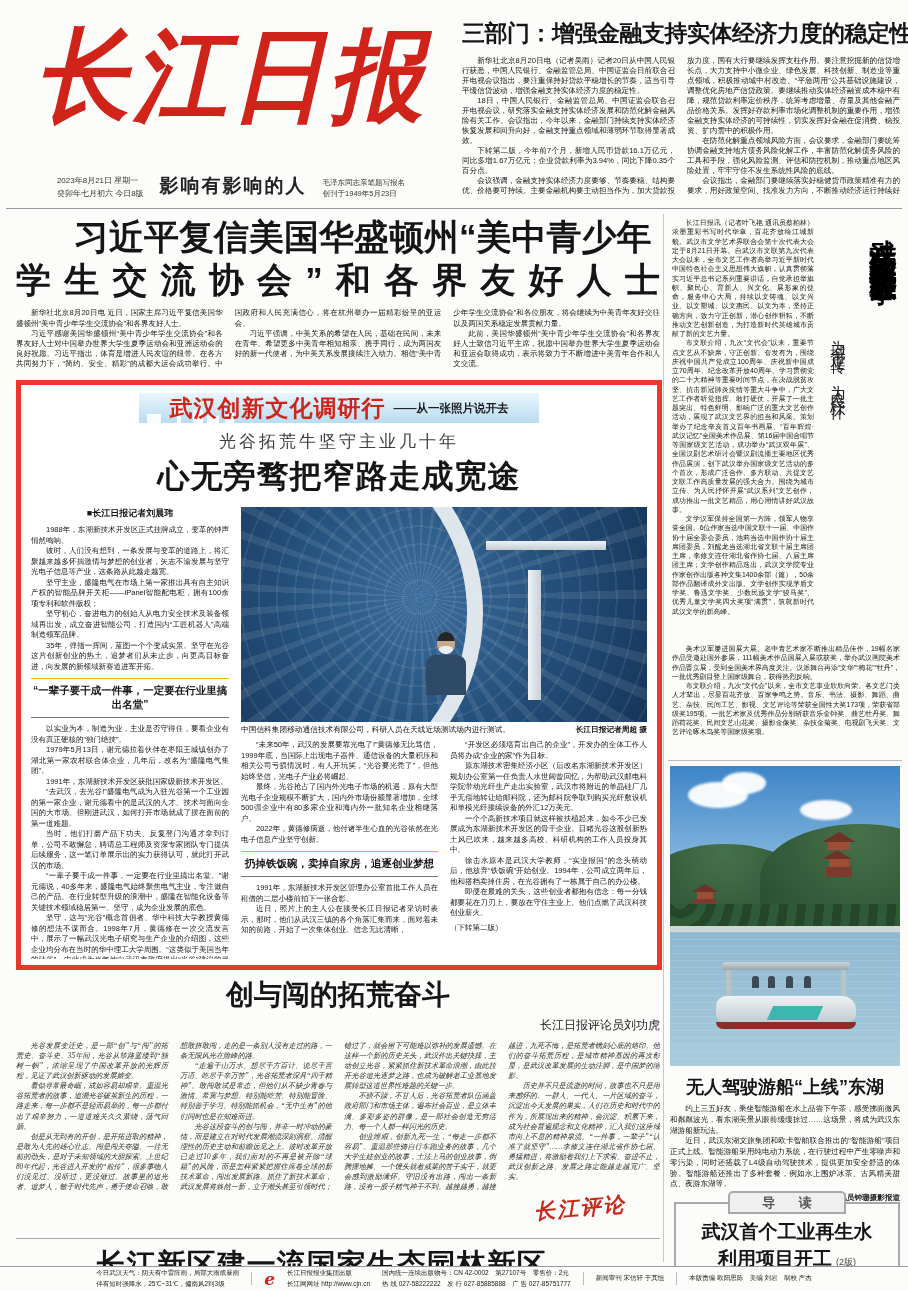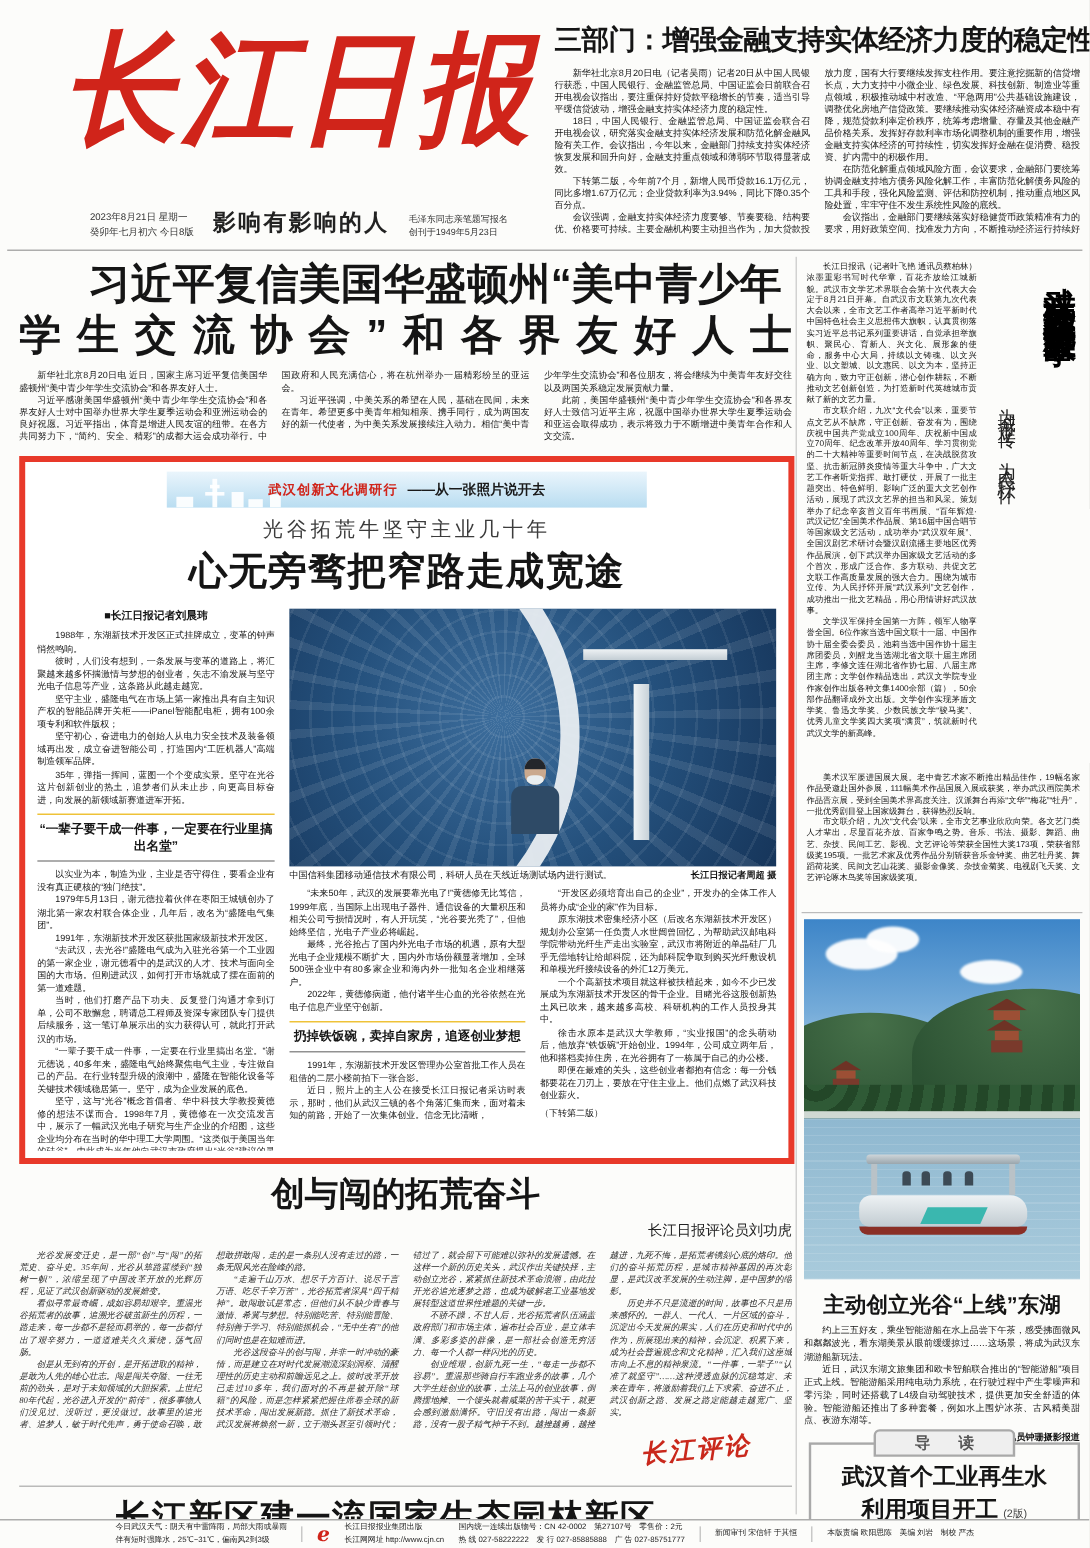"长江日报" div.abs { left: 26px -> 8px }
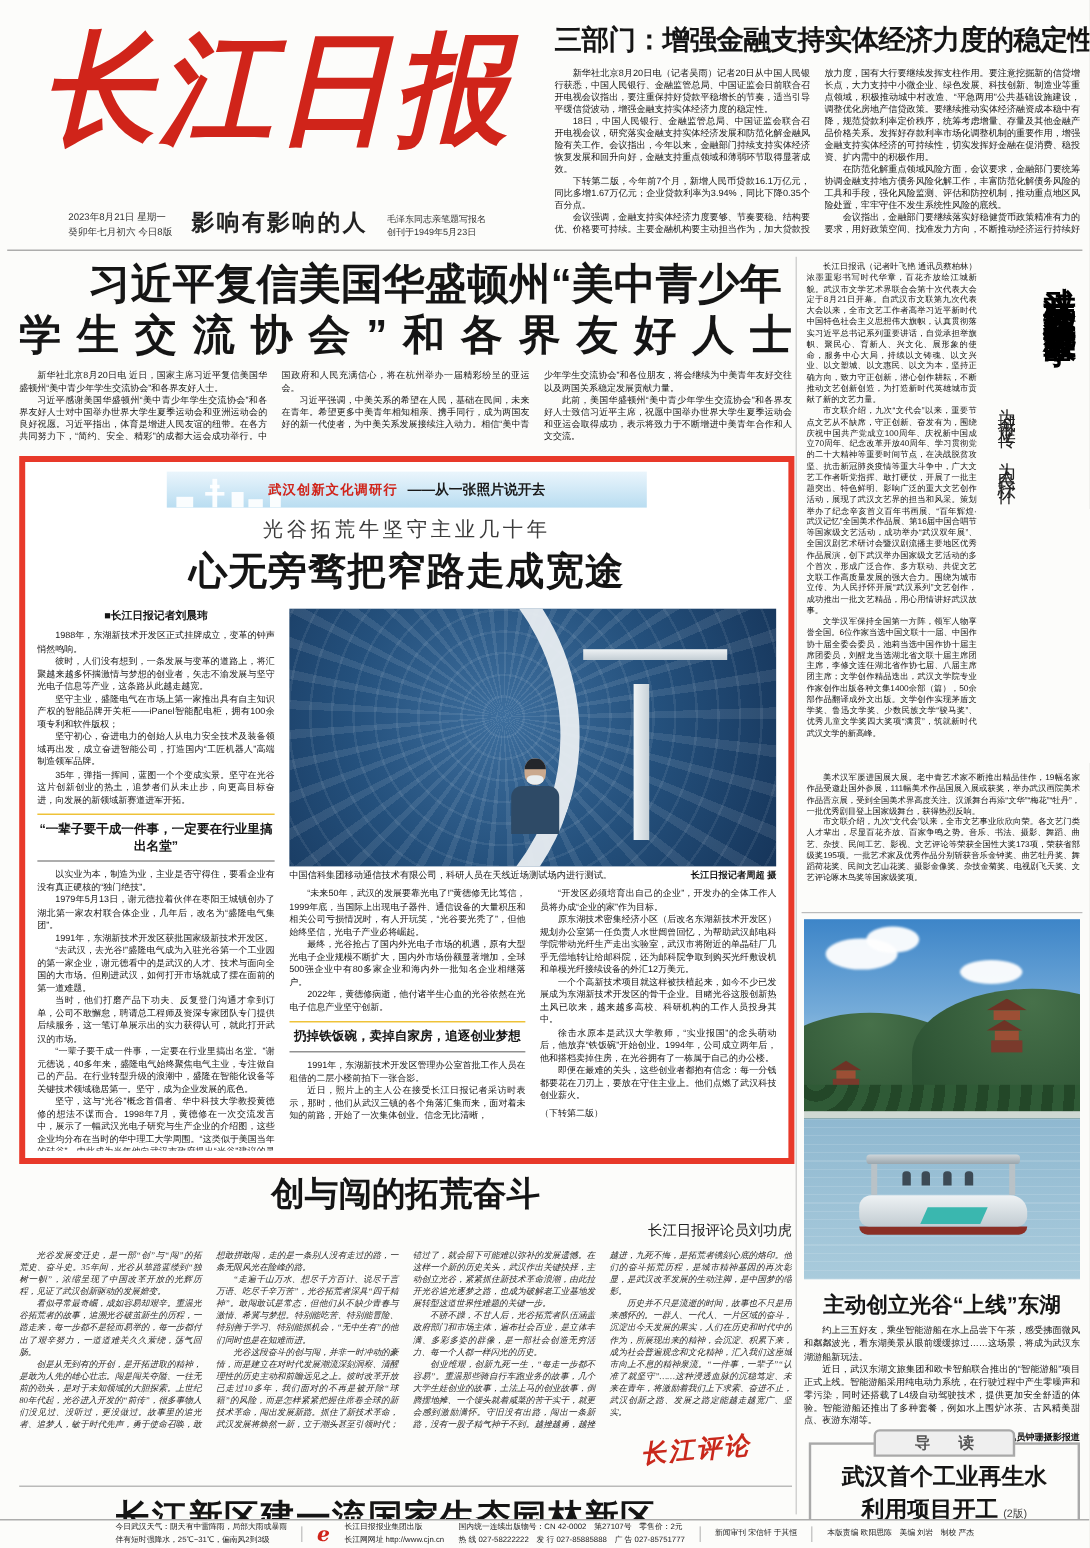"武汉创新文化调研行" .f-bt { font-size: 11px -> 23px }
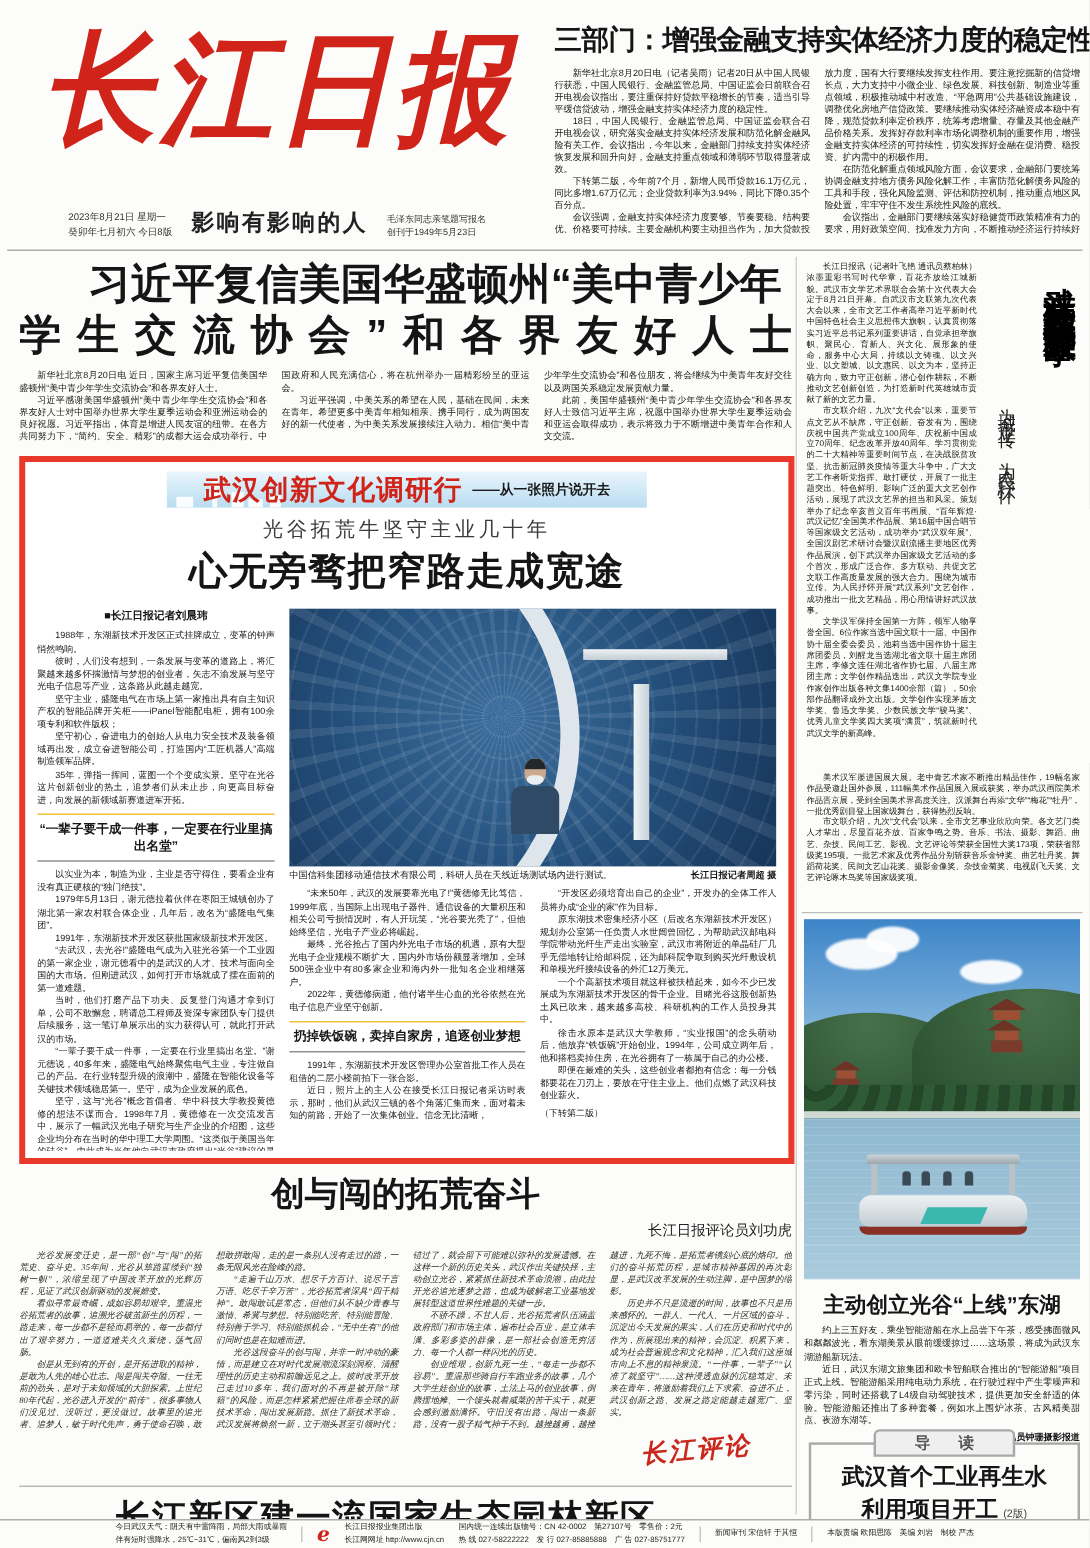"历史并不只是流逝的时间，故事也不只是用来感怀的。一群人、一代人、一片区域的奋斗，" p { text: 这种浸透血脉的沉稳笃定、未来在青年 -> 李修文连任湖北省作协七届、勇猛精进 }
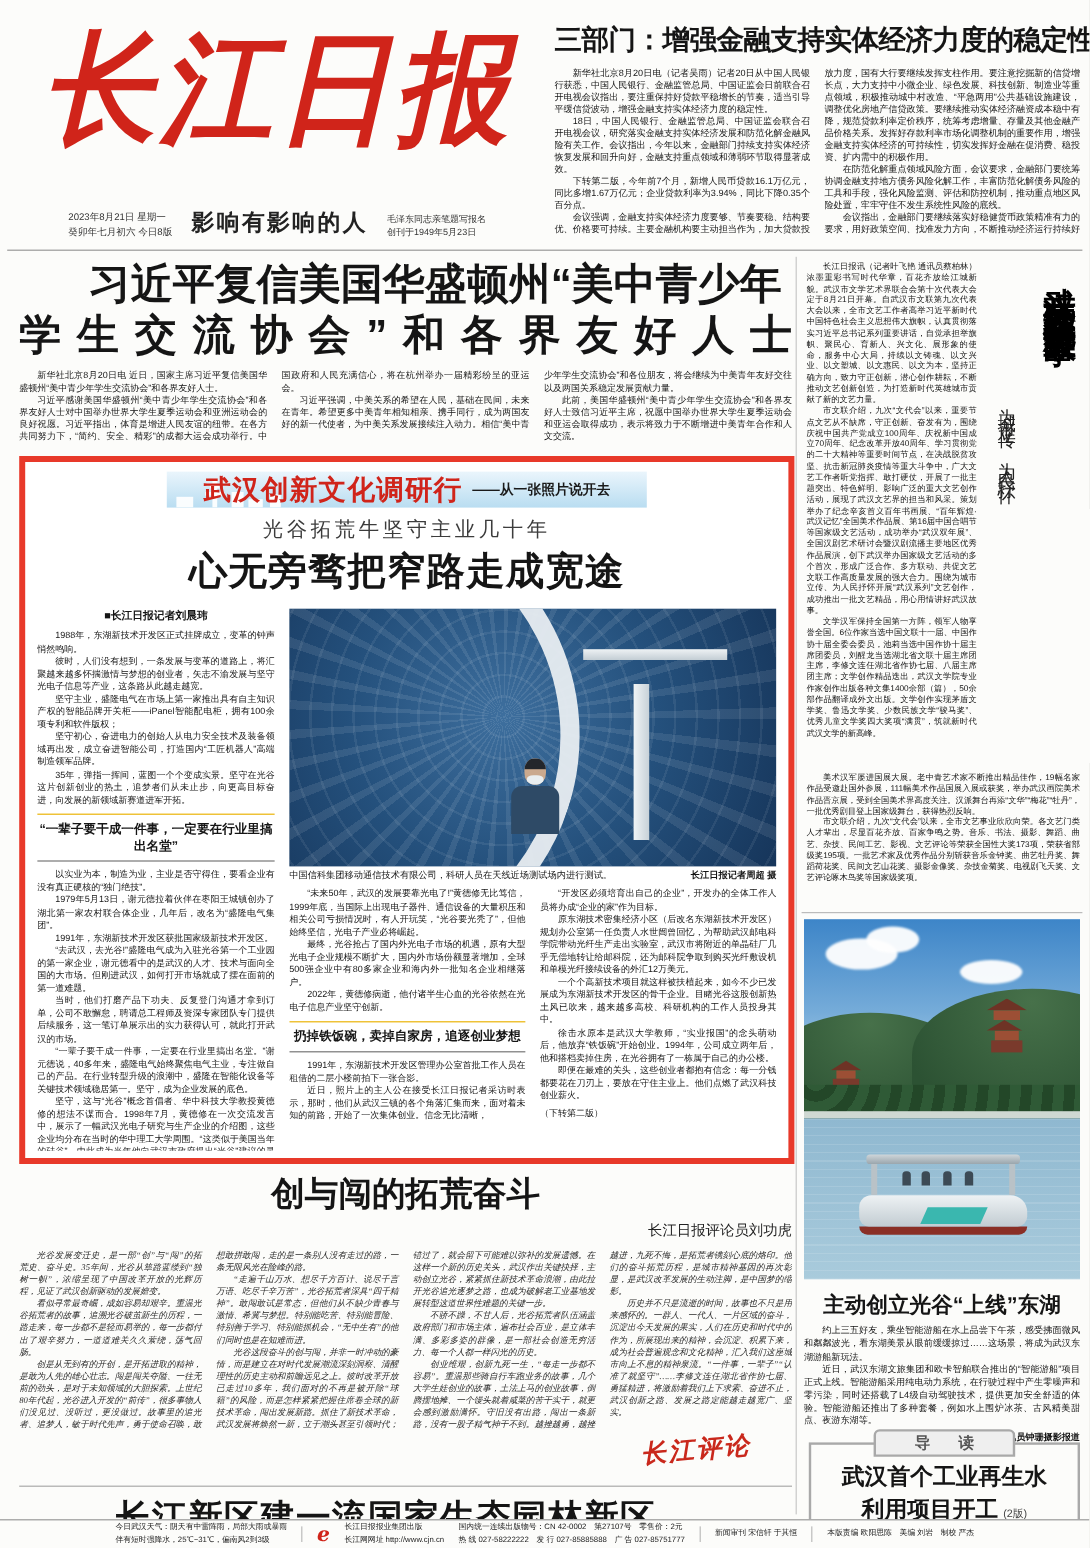"主动创立光谷“上线”东湖" div.boat-h { text: 主动创立光谷 -> 无人驾驶游船 }
